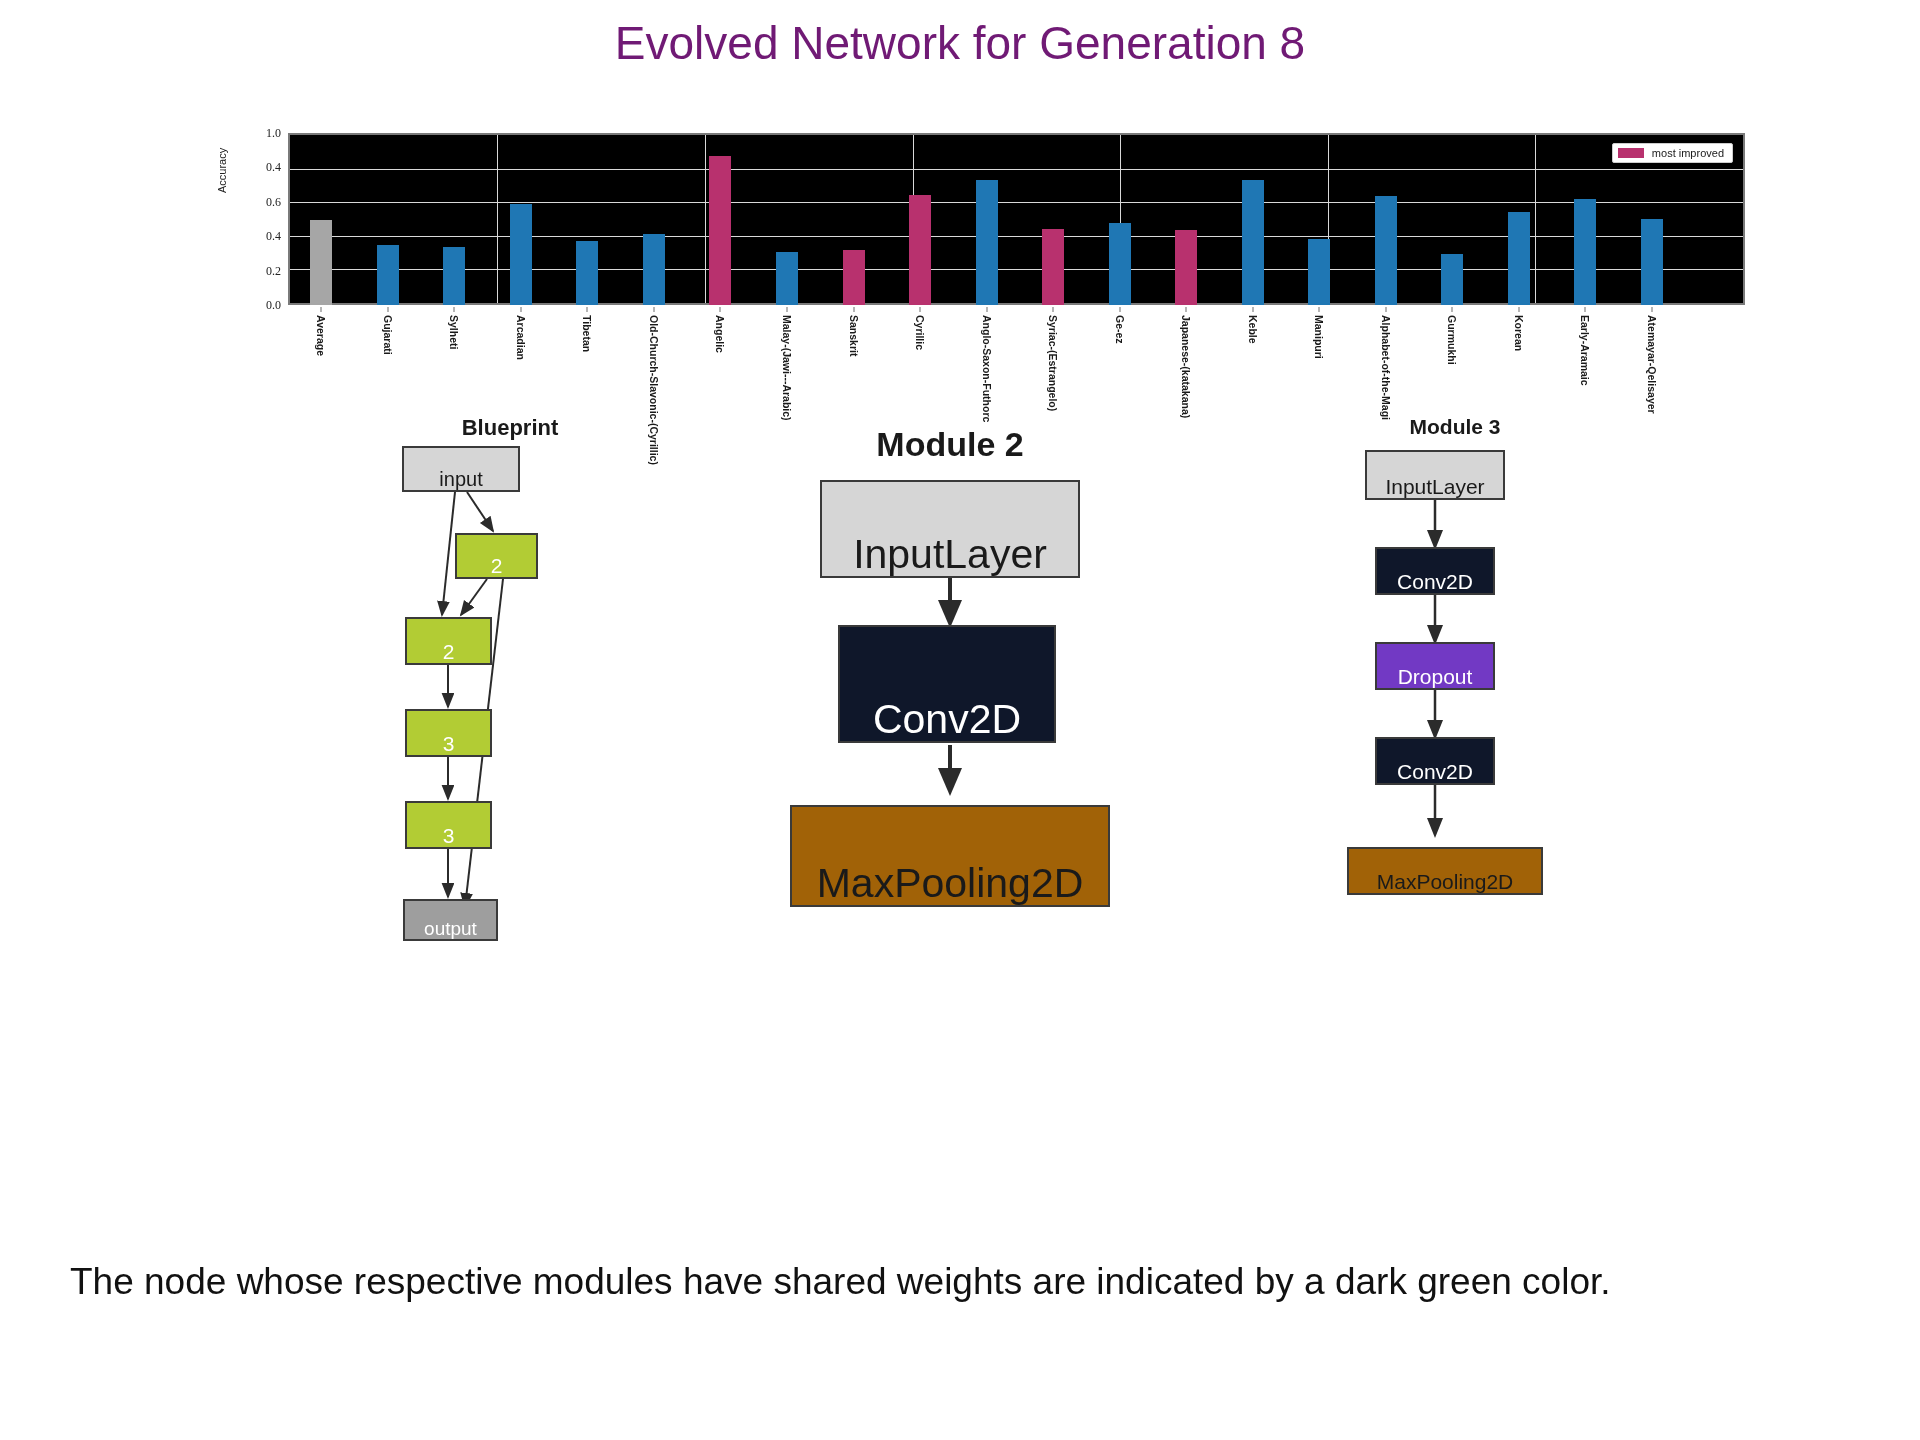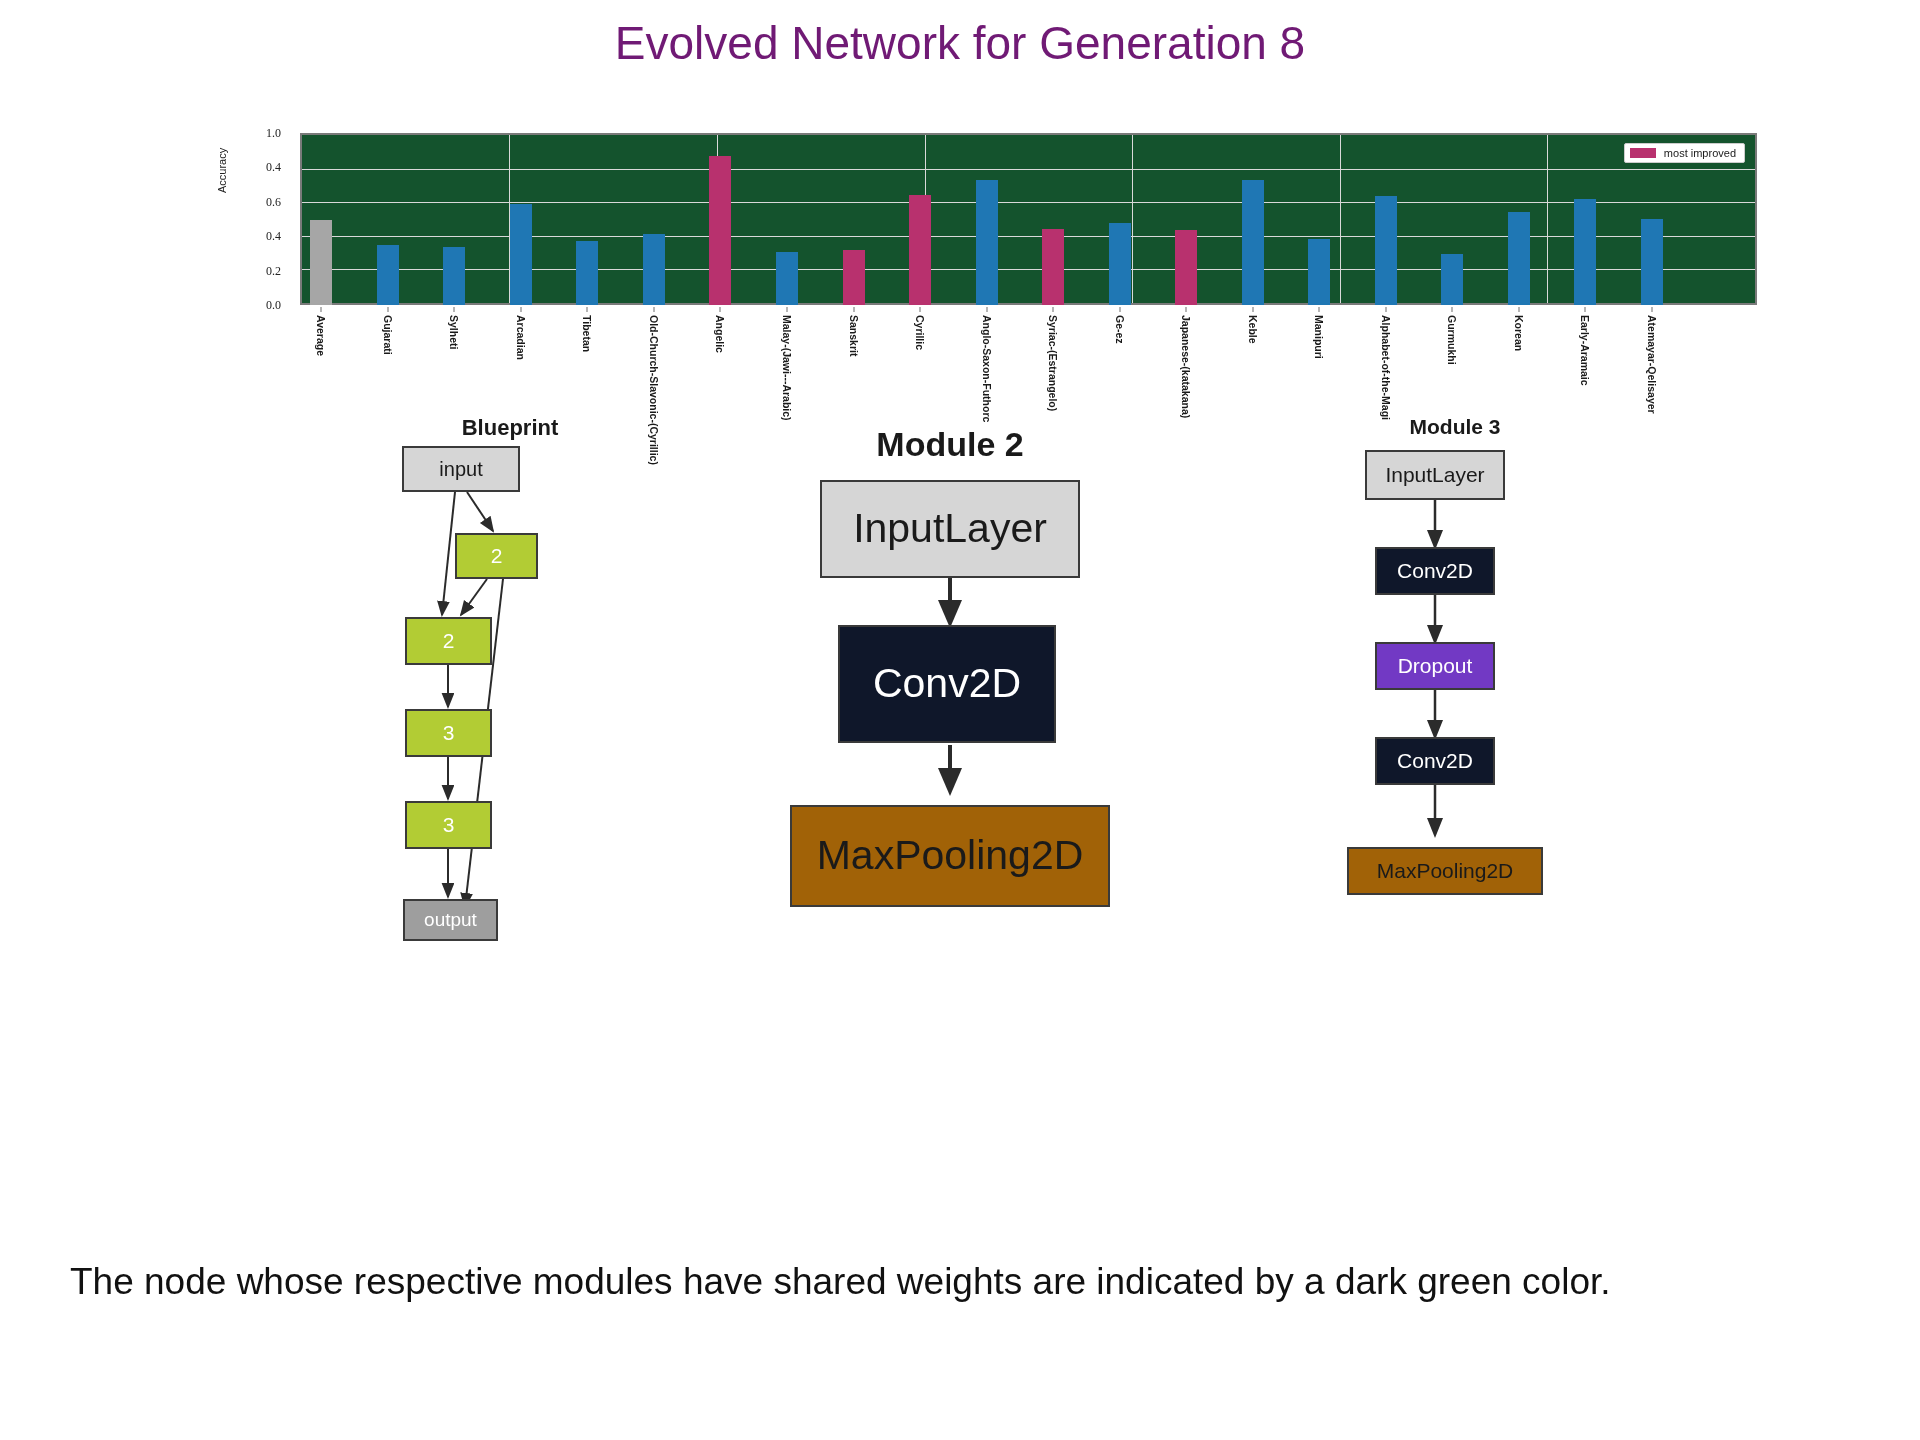"most improved" #plot-frame { background: #14532d -> #000000; margin-left: 12px -> none }
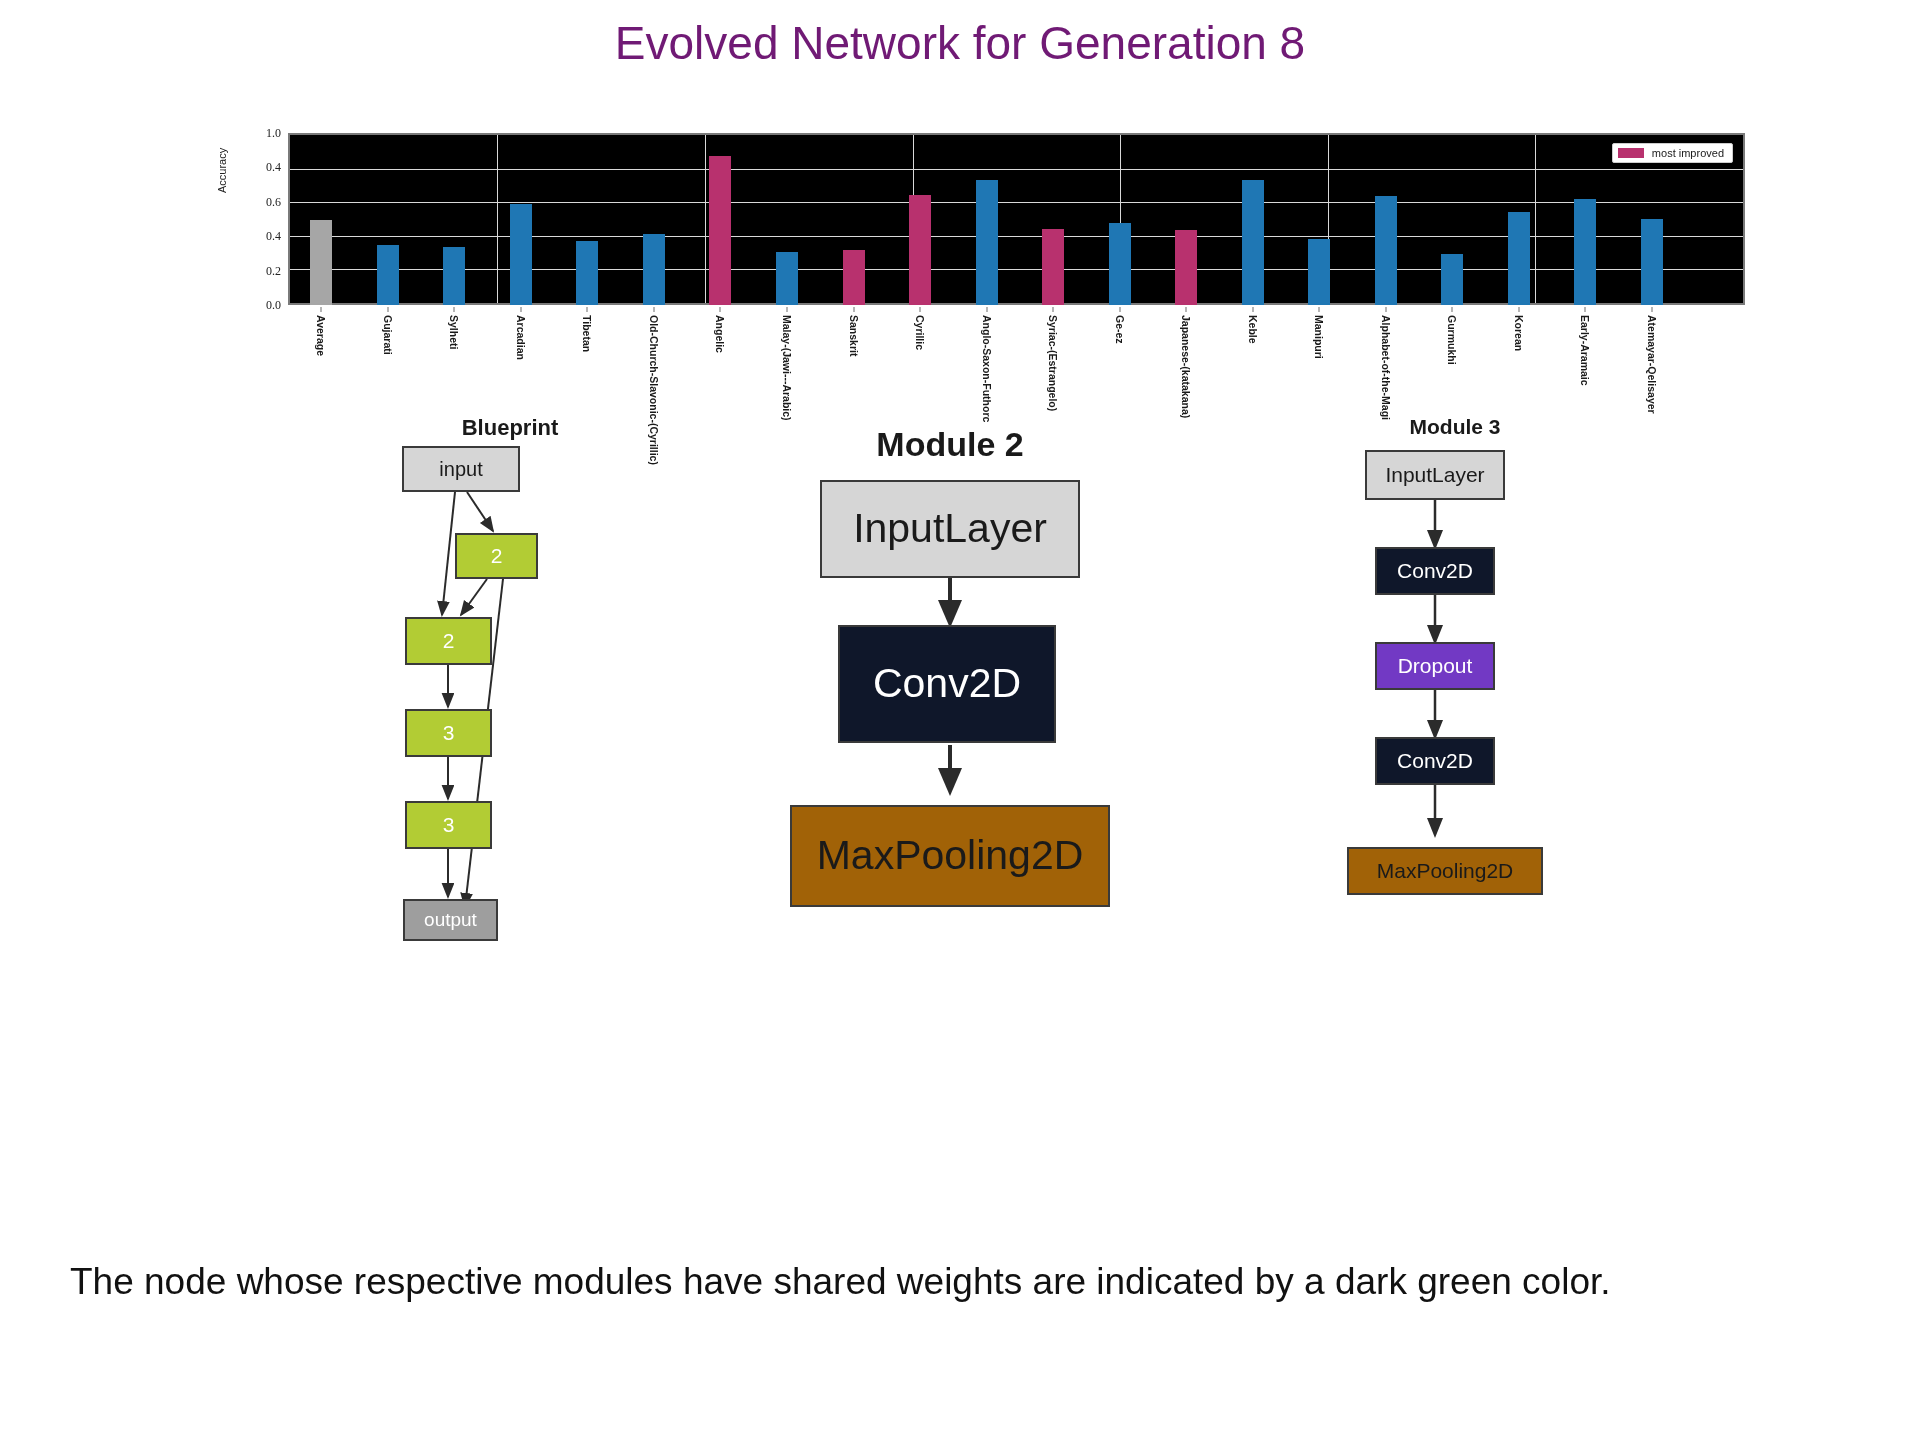"input" .node { align-items: center -> flex-end }
